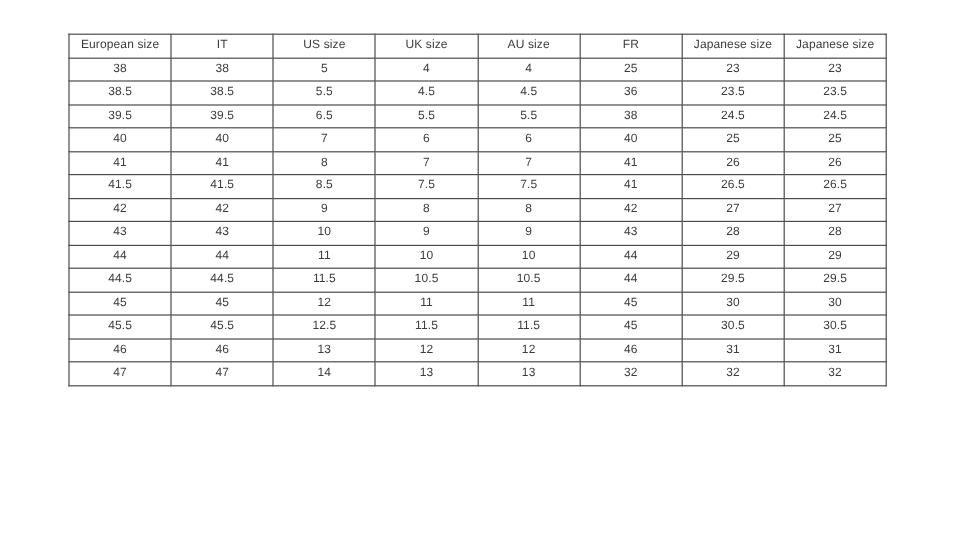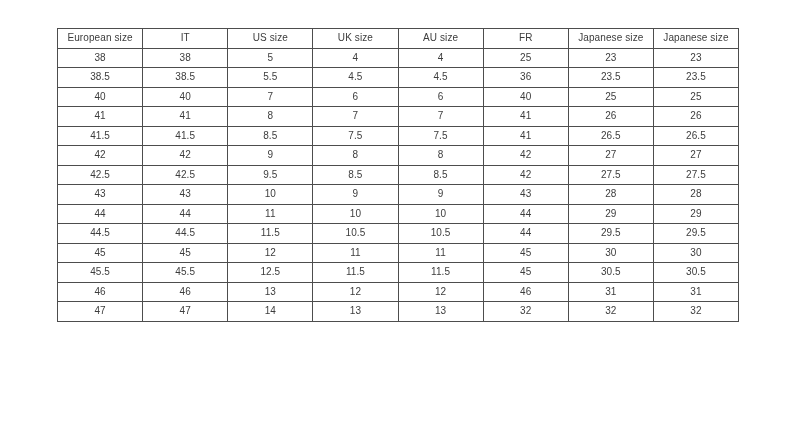"39.5" tr { html: none -> <tr> <td>39.5</td> <td>39.5</td> <td>6.5</td> <td>5.5</td> <td>5.5</td> <td>38</td> <td>24.5</td> <td>24.5</td> </tr> }
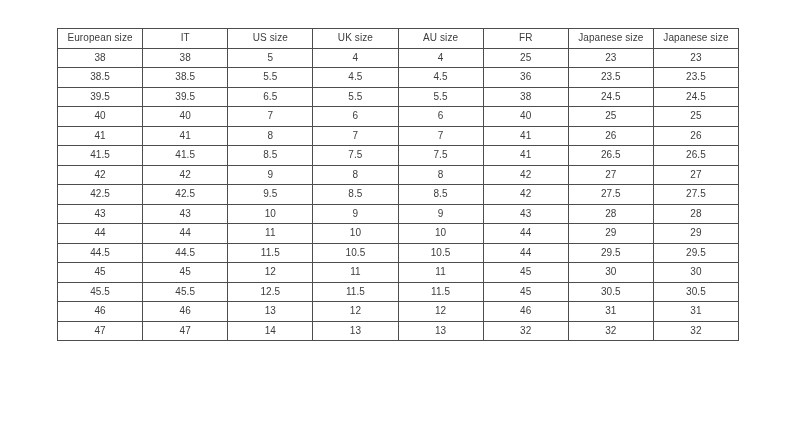"42.5" tr { html: <tr> <td>42.5</td> <td>42.5</td> <td>9.5</td> <td>8.5</td> <td>8.5</td> <td>42</td> <td>27.5</td> <td>27.5</td> </tr> -> none }
